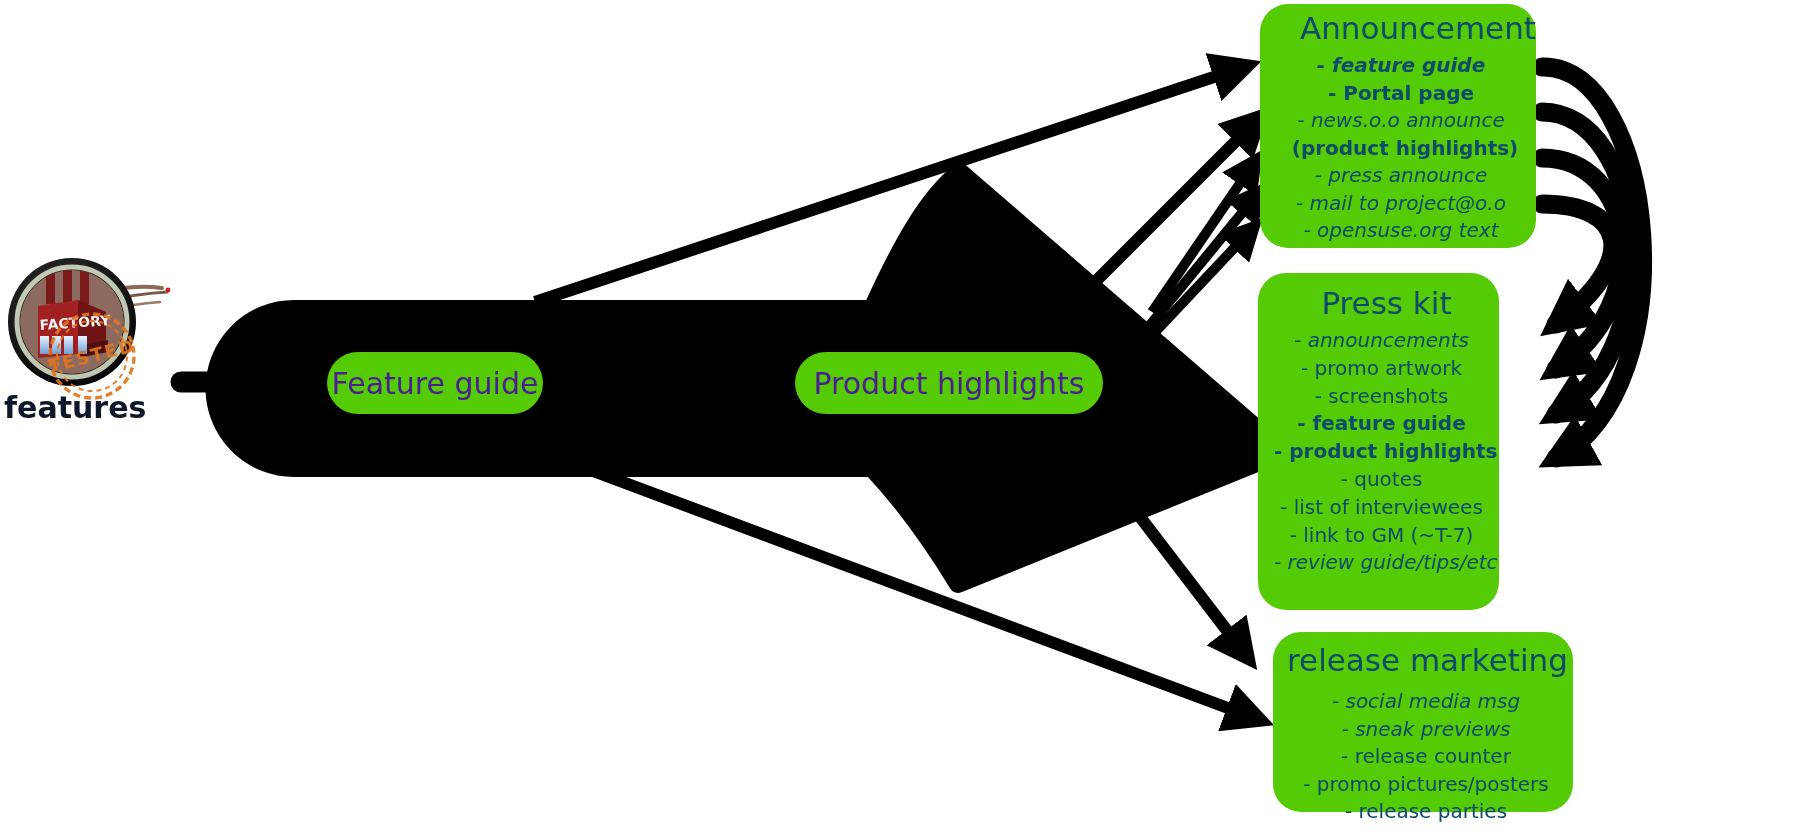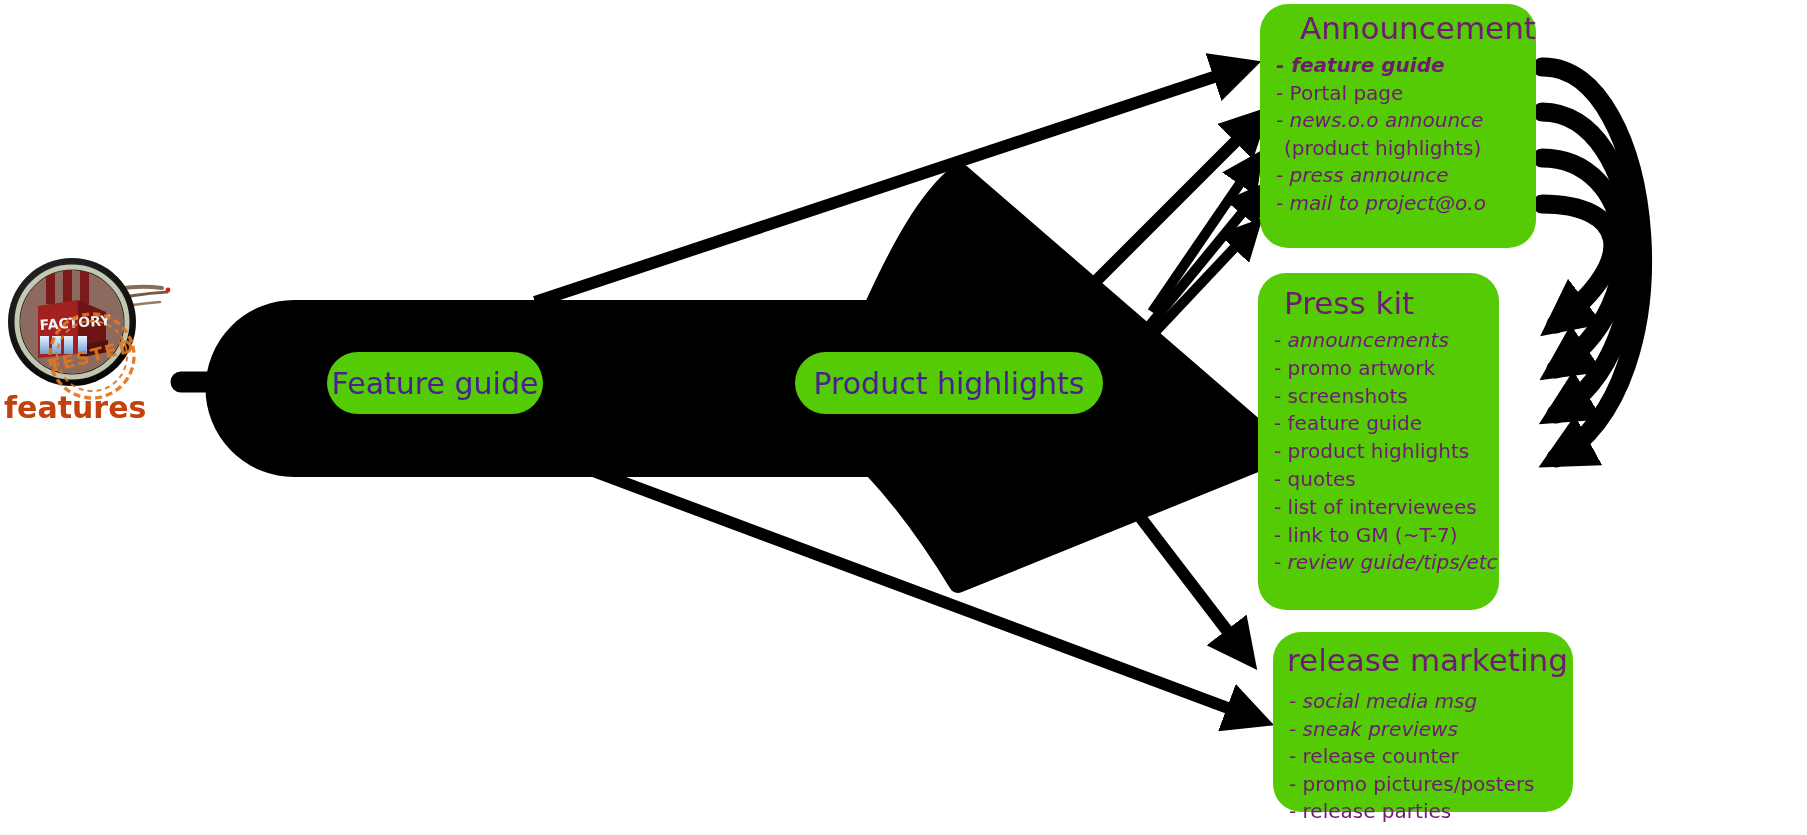"Announcement" .gbox { color: #701a75 -> #0c4a6e; text-align: none -> center }
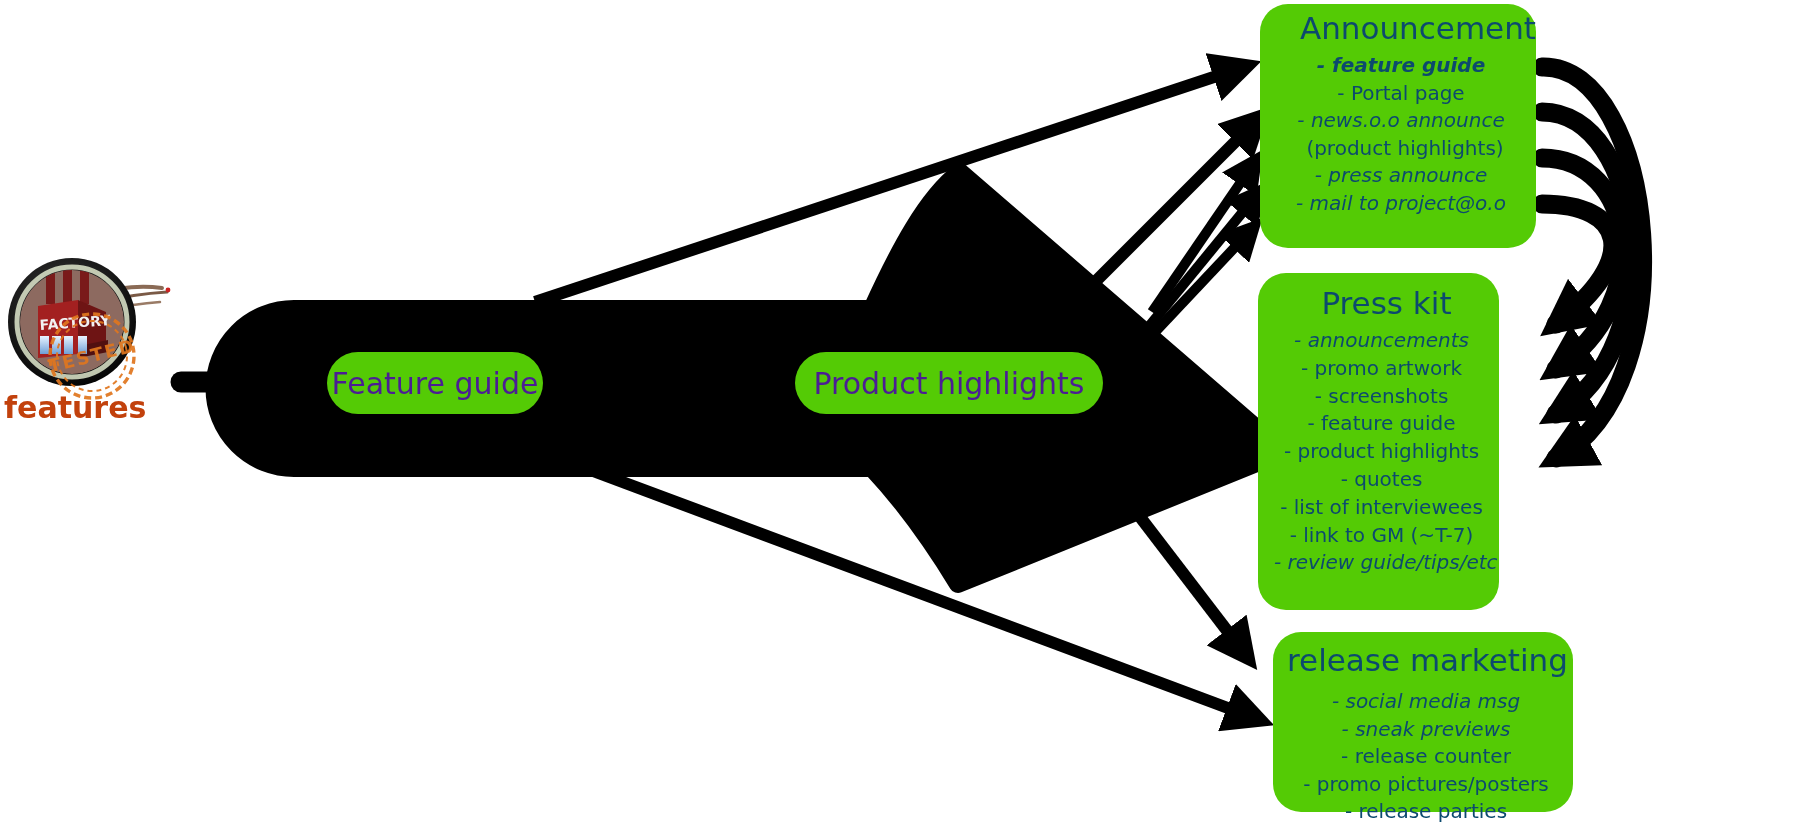"- Portal page" .it-b { font-weight: normal -> bold }
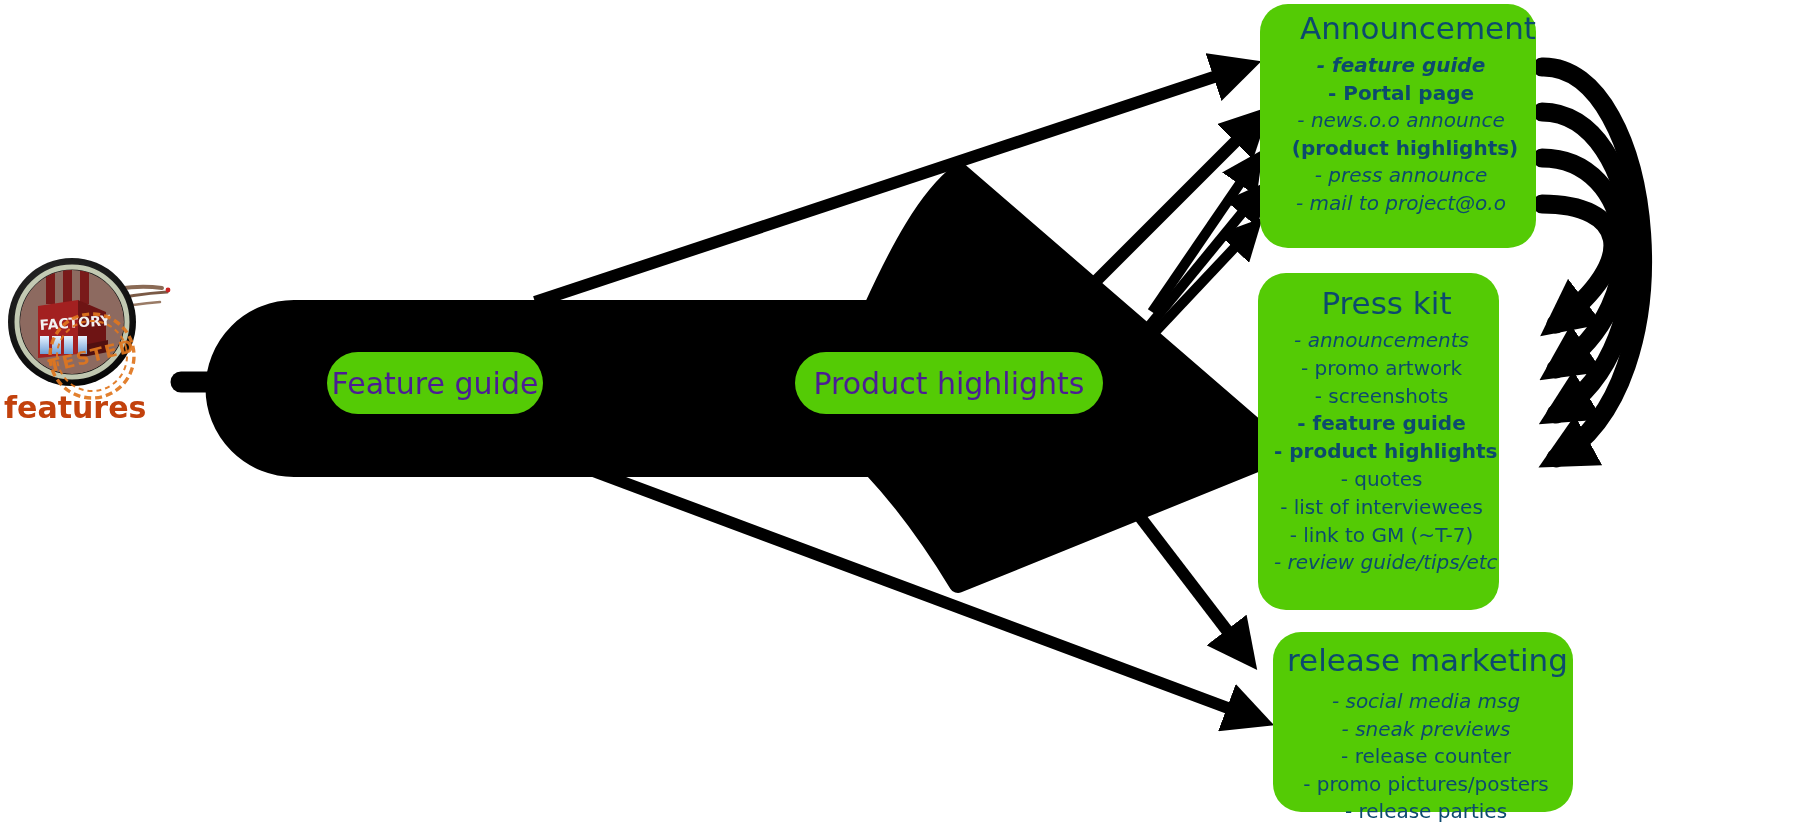"- opensuse.org text" div.item { html: none -> <div>- opensuse.org text</div> }
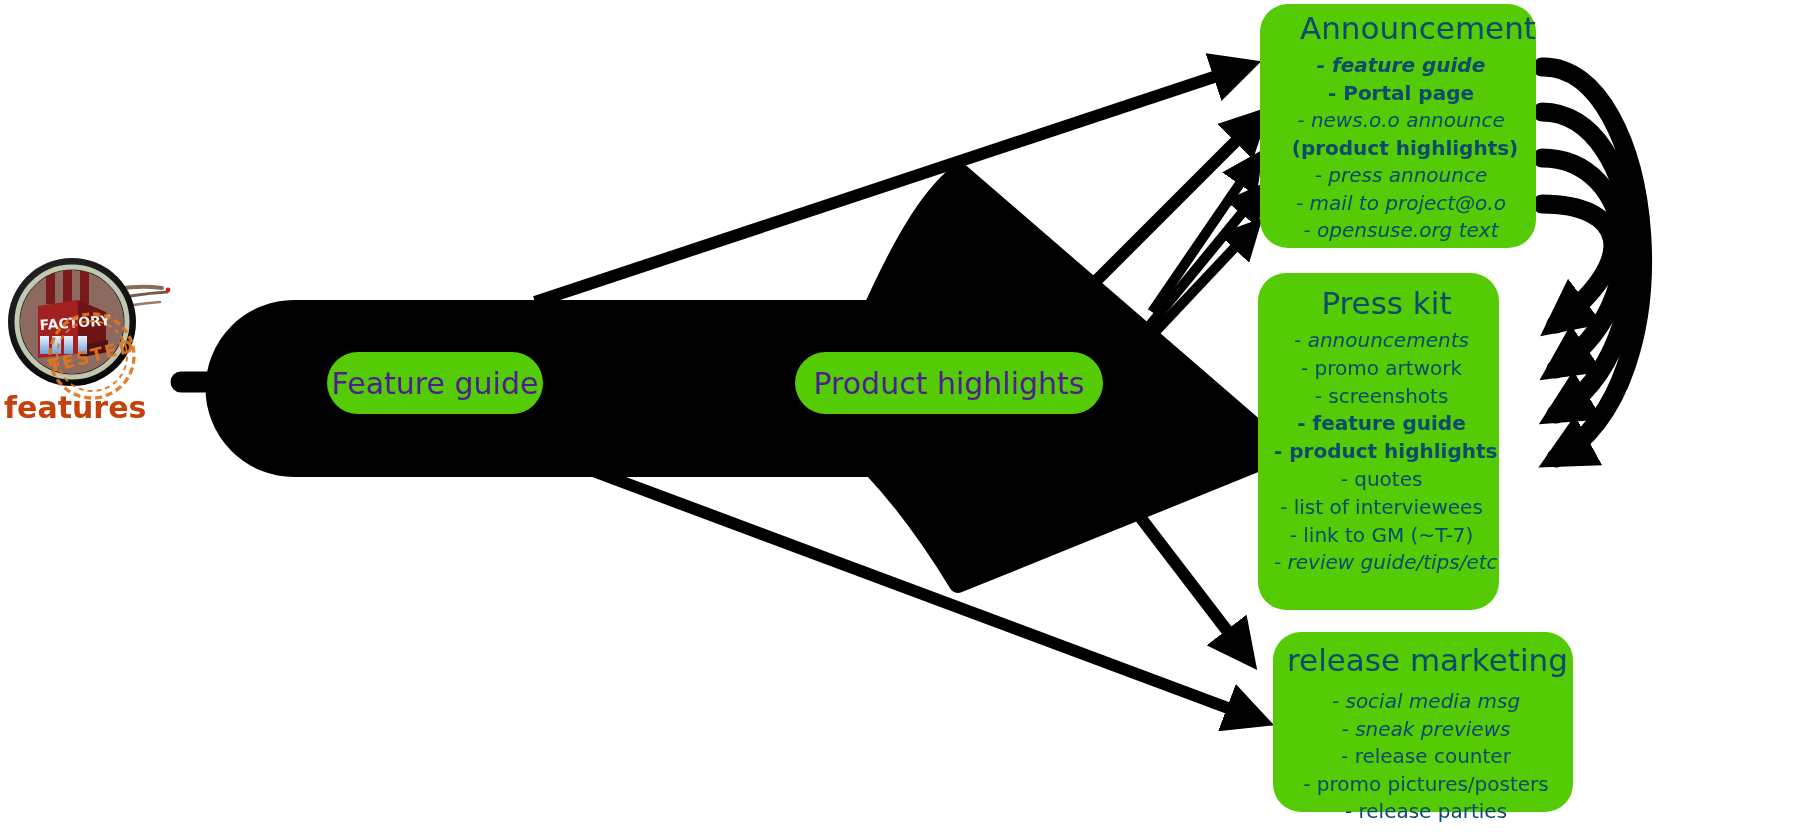"features" .features-caption { color: #c2410c -> #0f172a }
